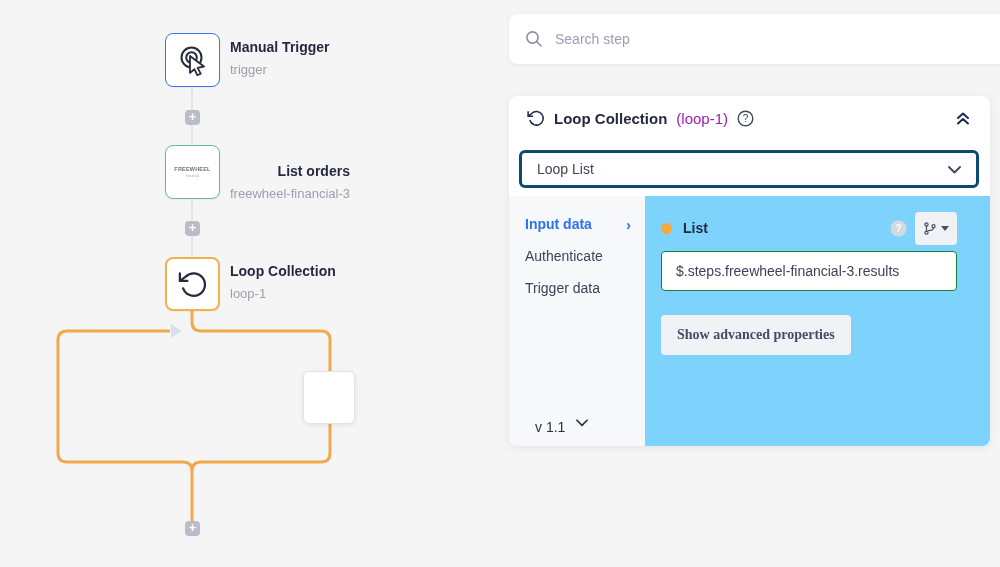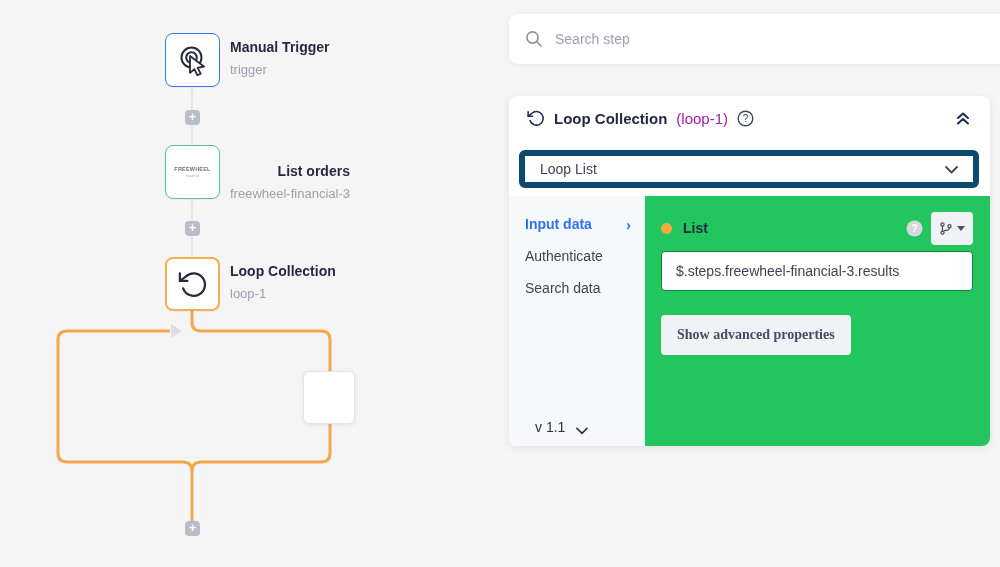"Loop List" .op-select { border: 6px solid #0c4a6e -> 3px solid #0c4a6e }
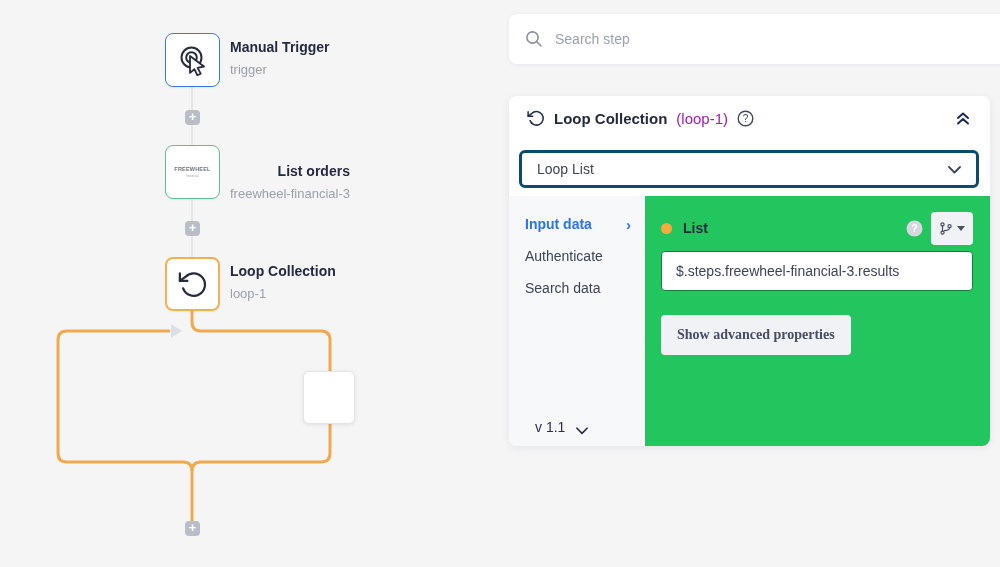"List" .panel-content { background: #22c55e -> #7dd3fc; padding: 15px 17px 0 16px -> 15px 33px 0 16px }
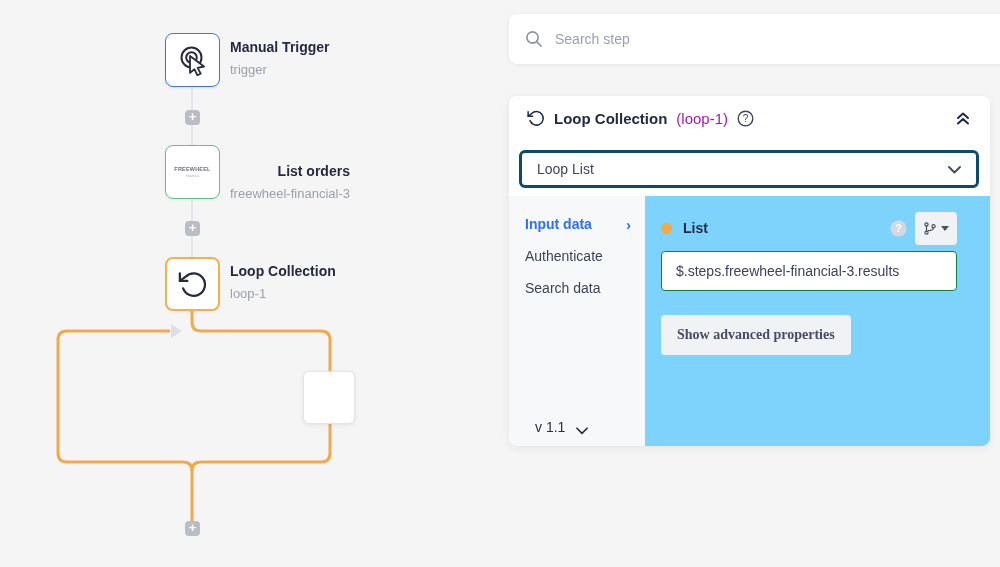"Search data" span { text: Search -> Trigger }
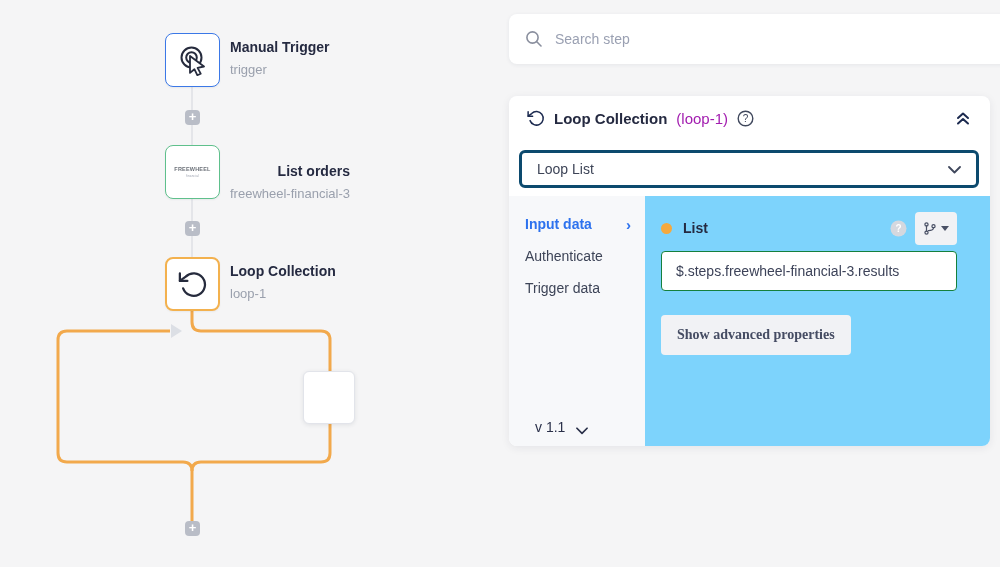"v 1.1" .version-row { align-items: flex-end -> flex-start }
